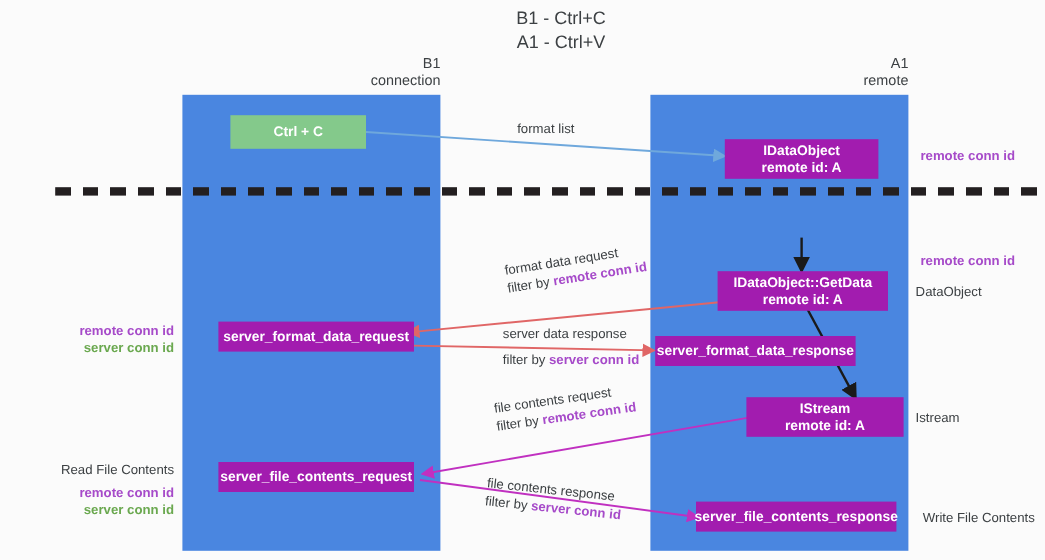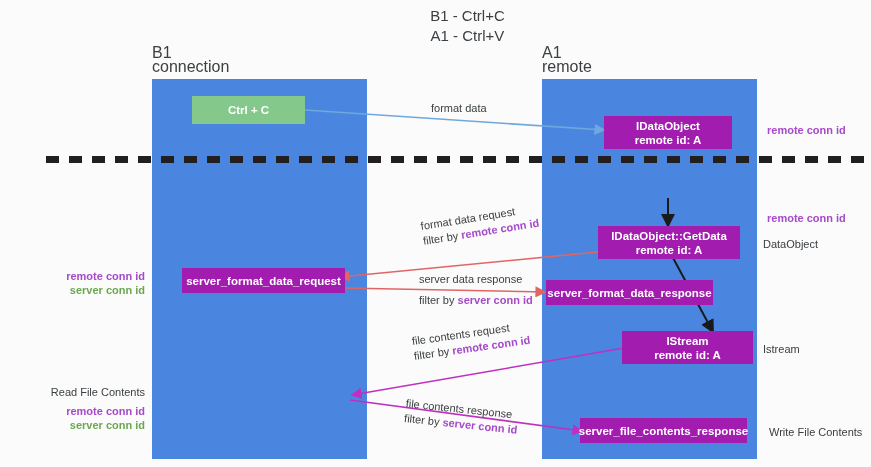"B1" .col-header { font-size: 16px -> 12px; text-align: left -> right }
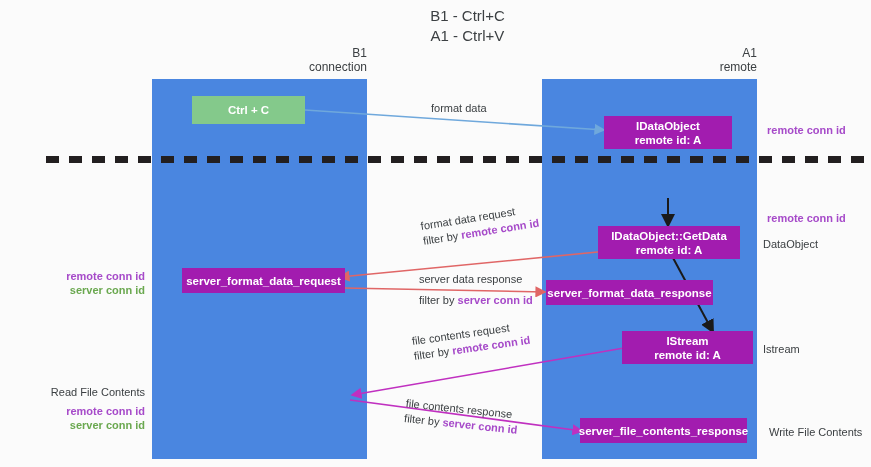"format data" span { text: data -> list }
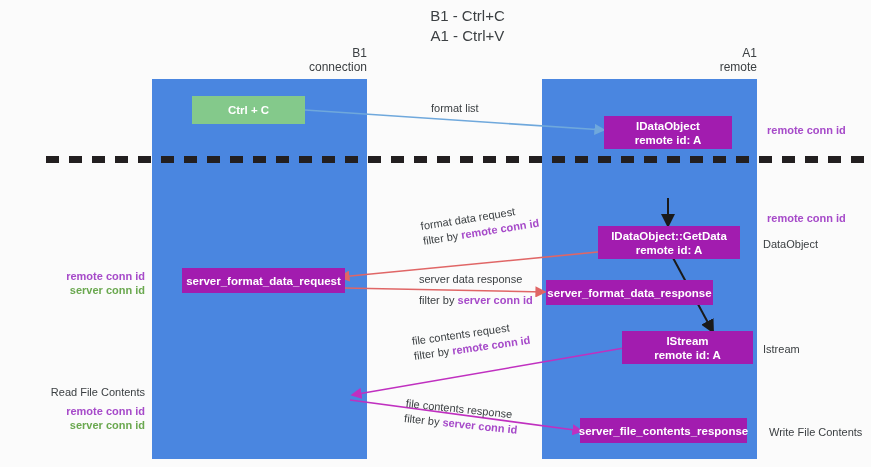"server_file_contents_request" div.abs { html: none -> <div>server_file_contents_request</div> }
